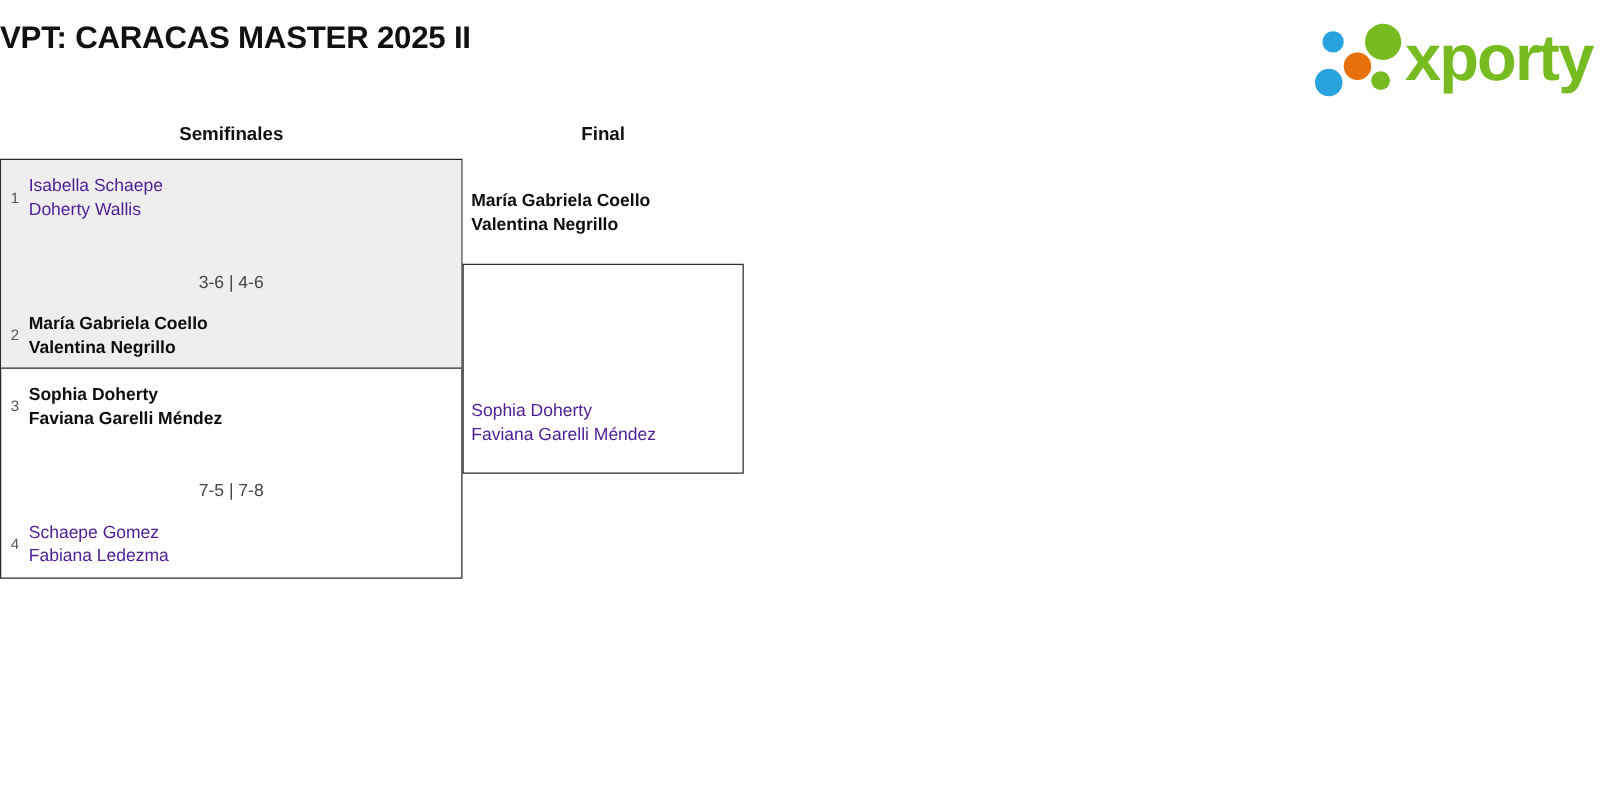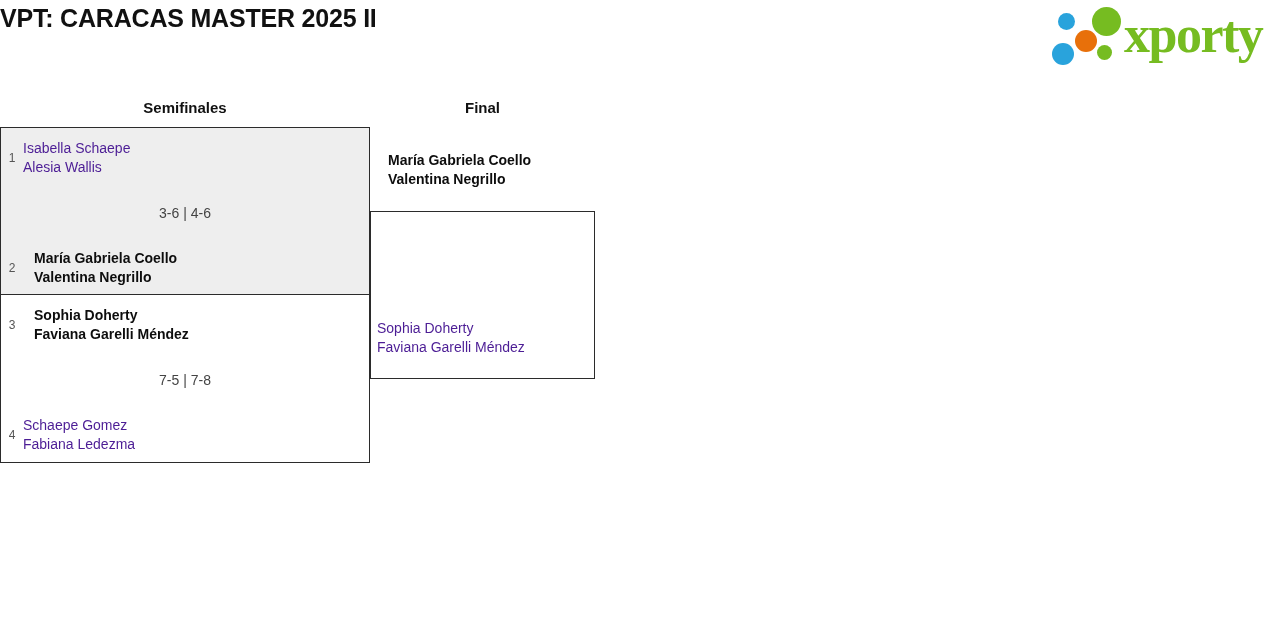"VPT: CARACAS MASTER 2025 II" #header { top: 0 -> 12px }
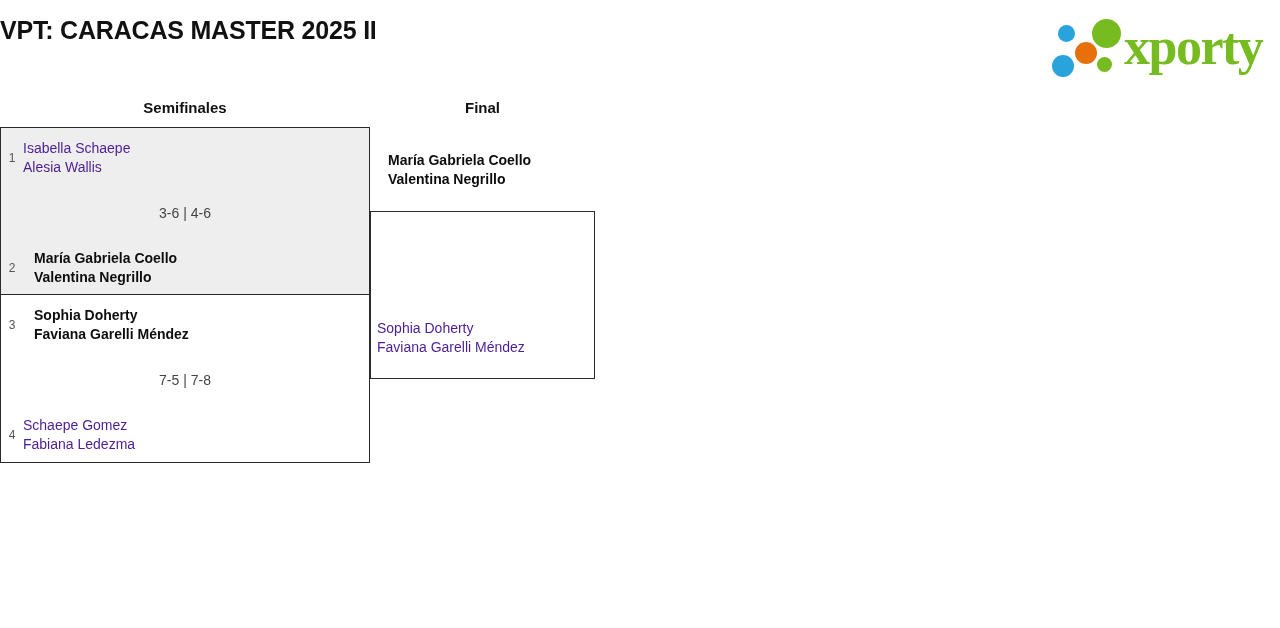"xporty" #logo { font-family: Liberation Serif, serif -> none }
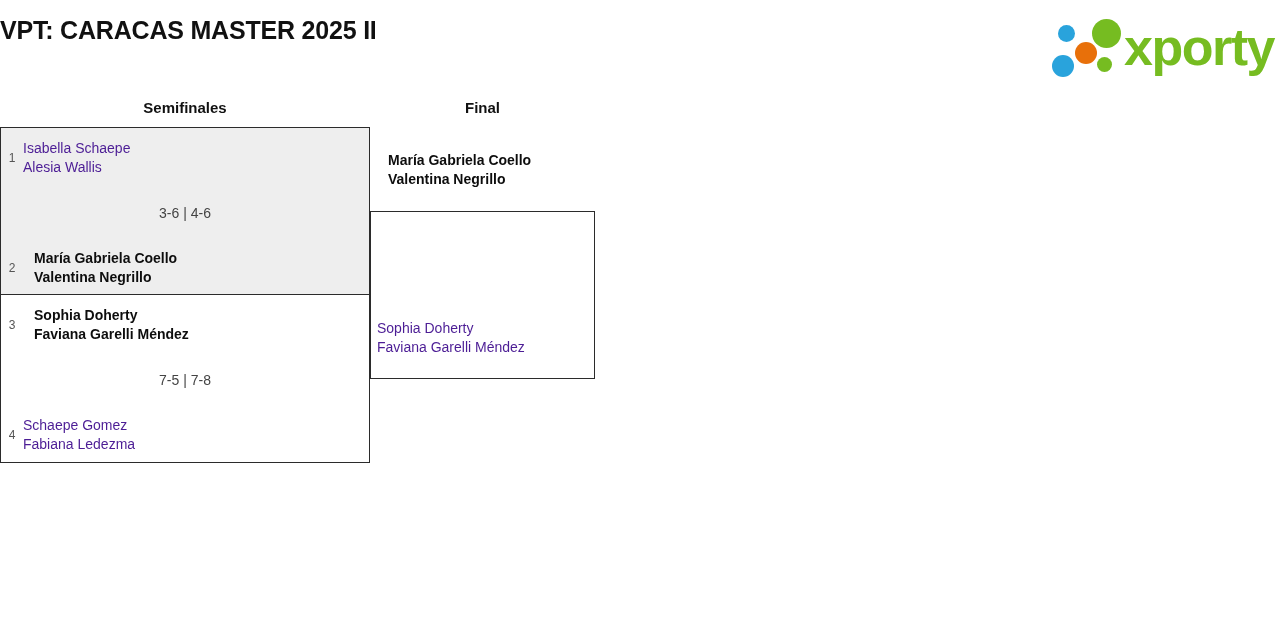"Alesia Wallis" span.names { text: Alesia -> Doherty }
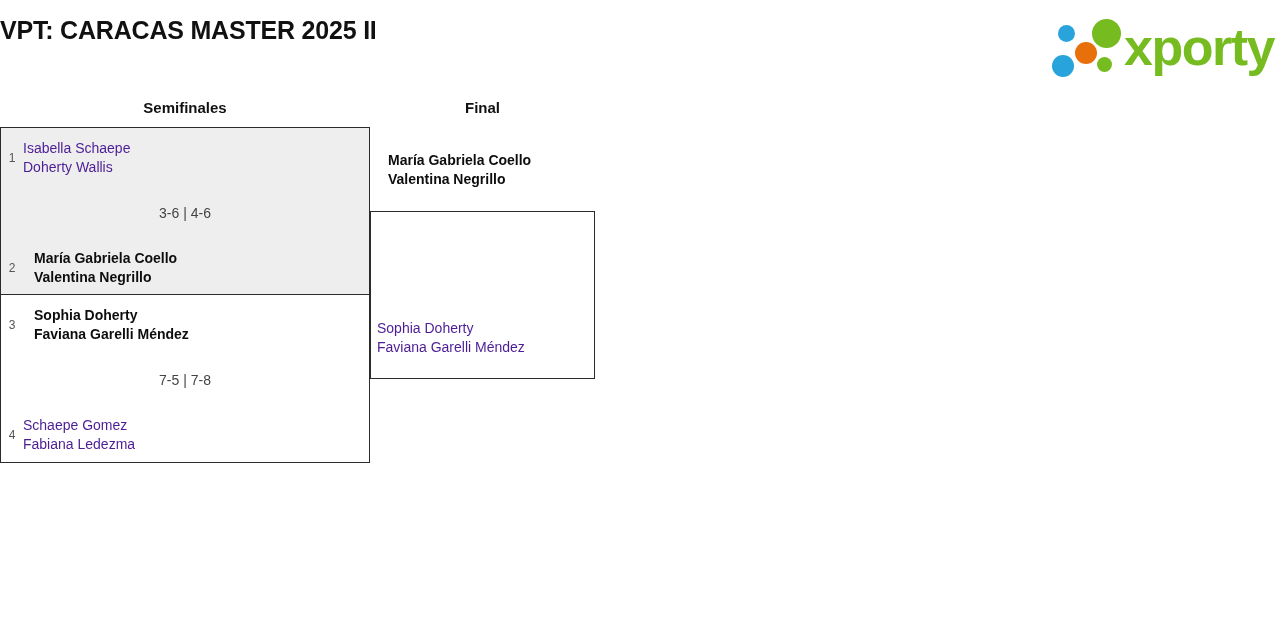"María Gabriela Coello" .names.winner { margin-left: 11px -> none }
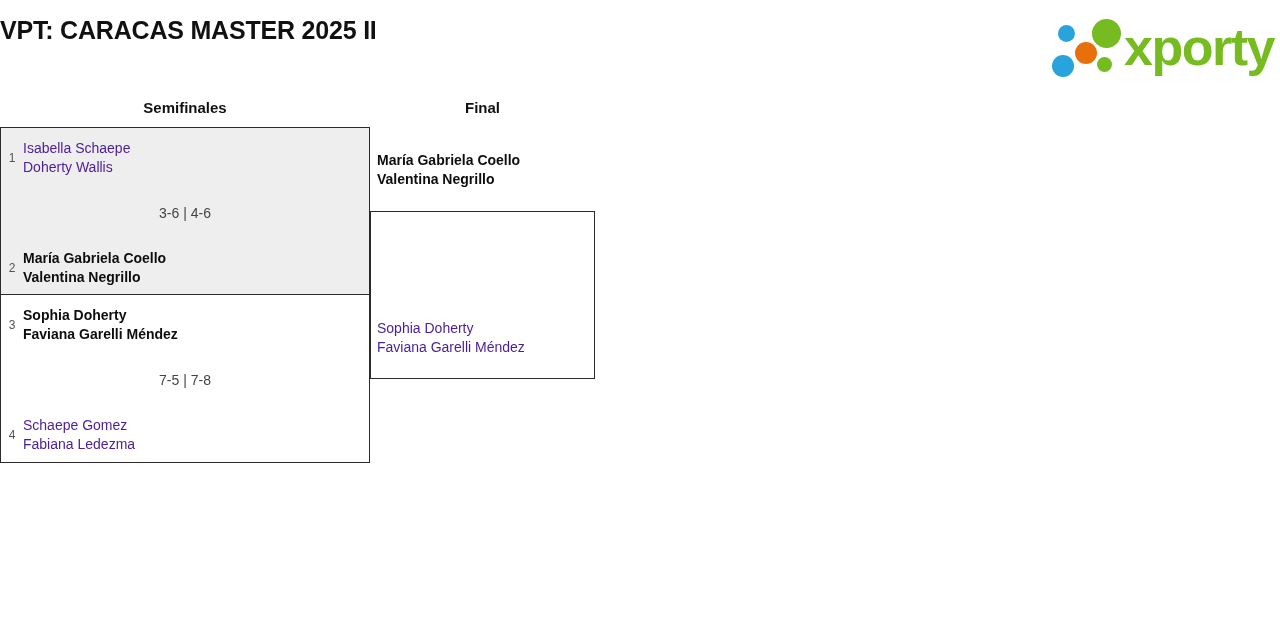"3-6 | 4-6" .semi-score { top: 76px -> 88px }
